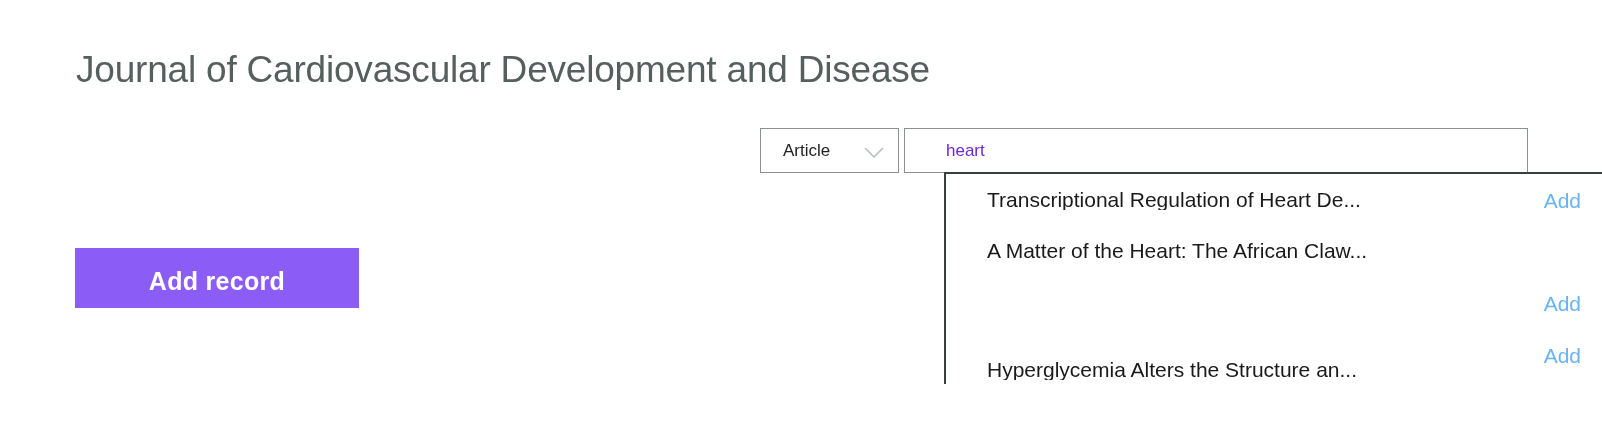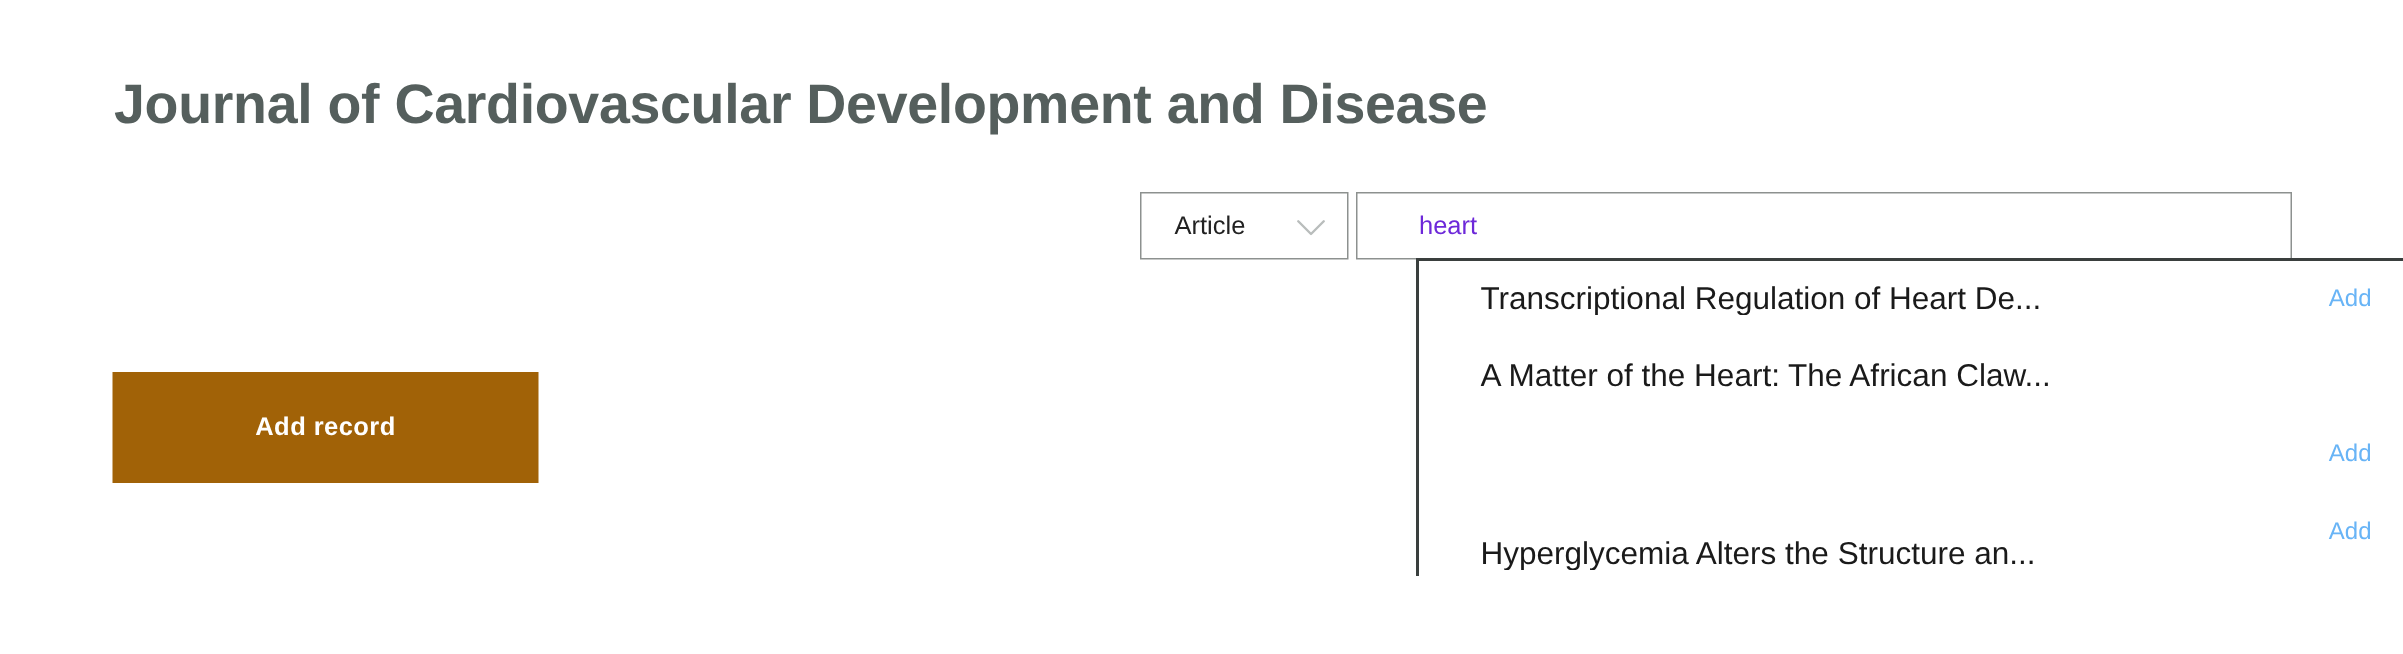"Journal of Cardiovascular Development" .page-title { font-weight: 700 -> 400 }
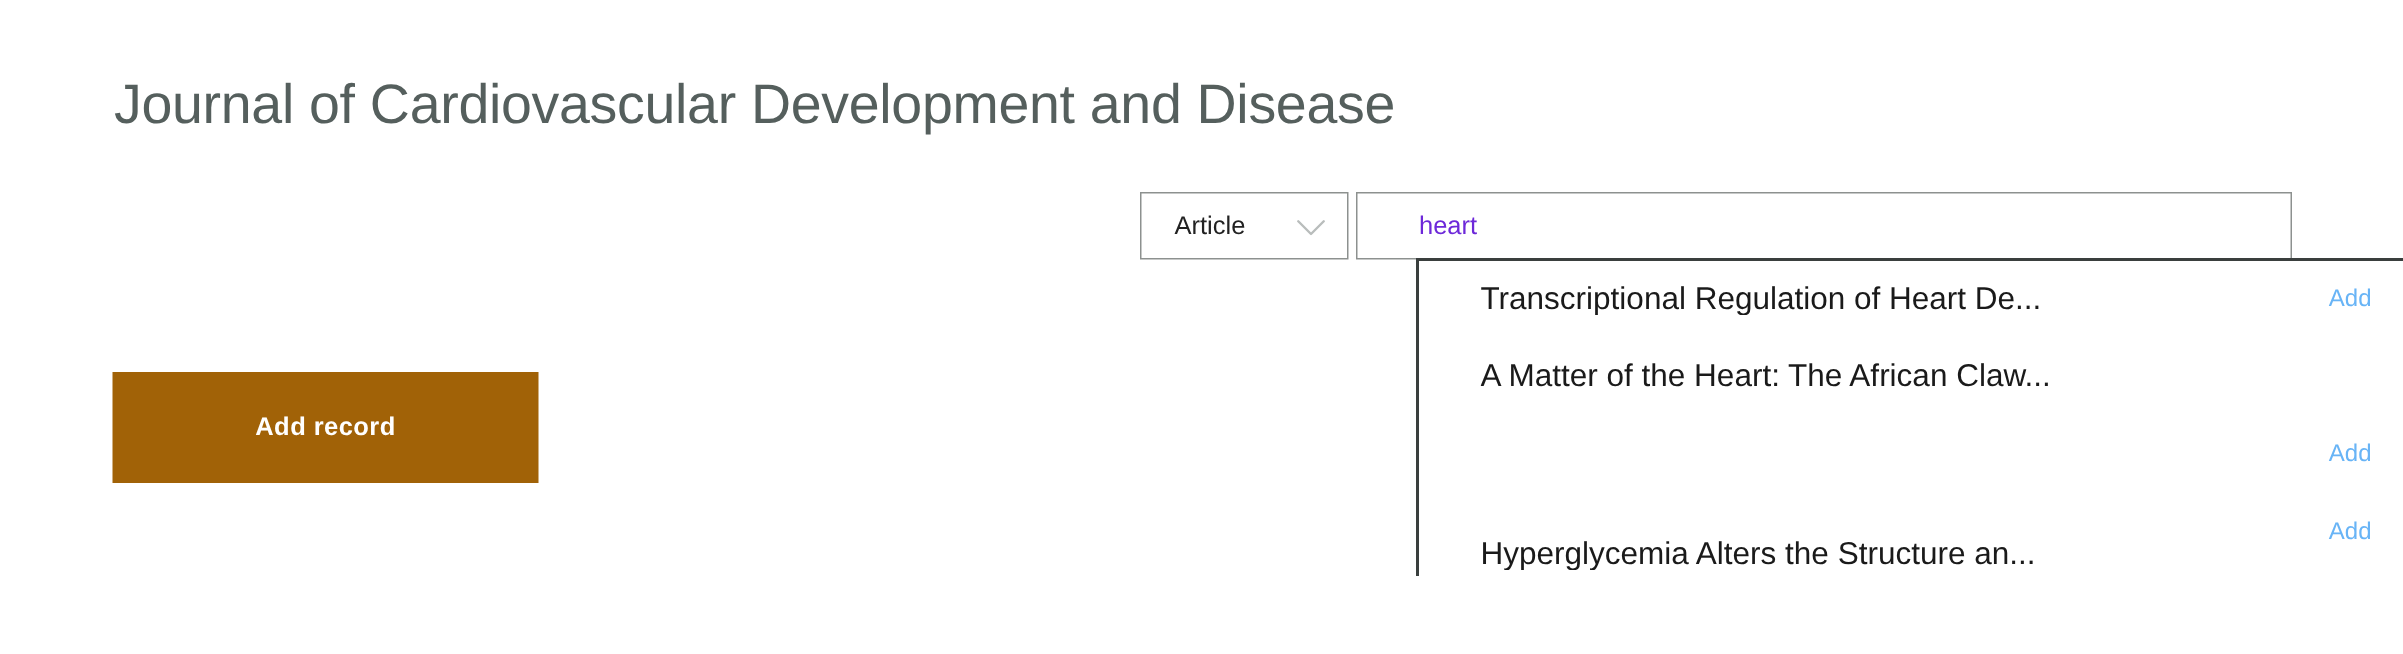"Add" .result-add { font-size: 16px -> 21px }
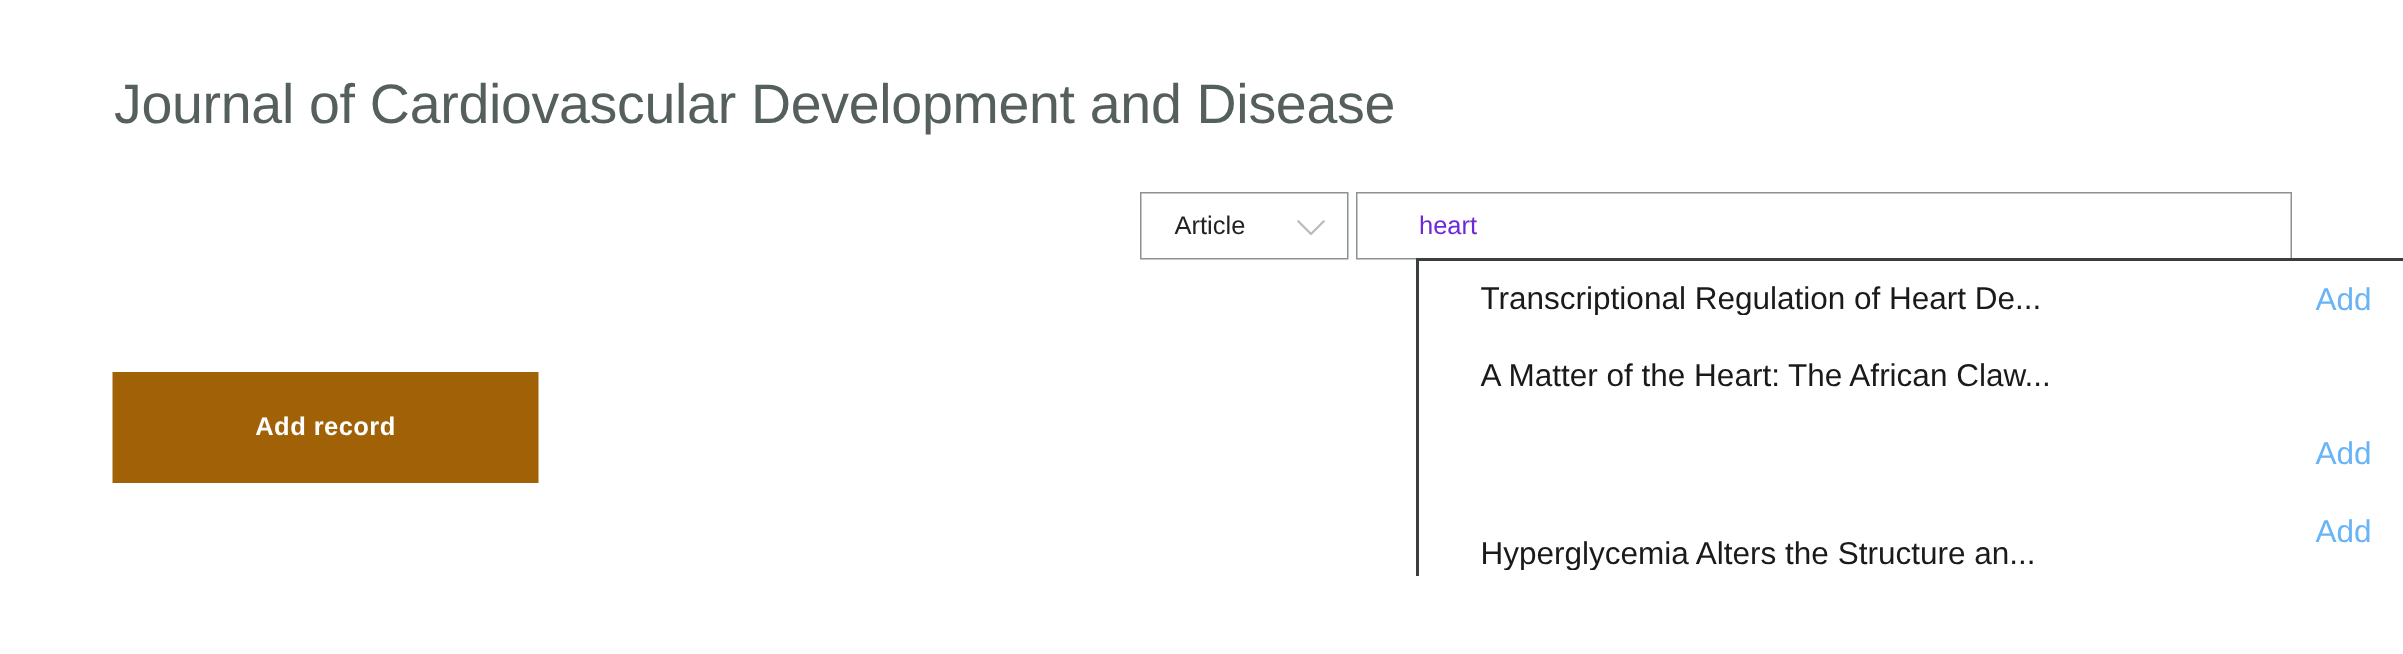"Add record" .add-record-btn { background: #a16207 -> #8b5cf6; font-size: 17px -> 25px; height: 74px -> 60px }
